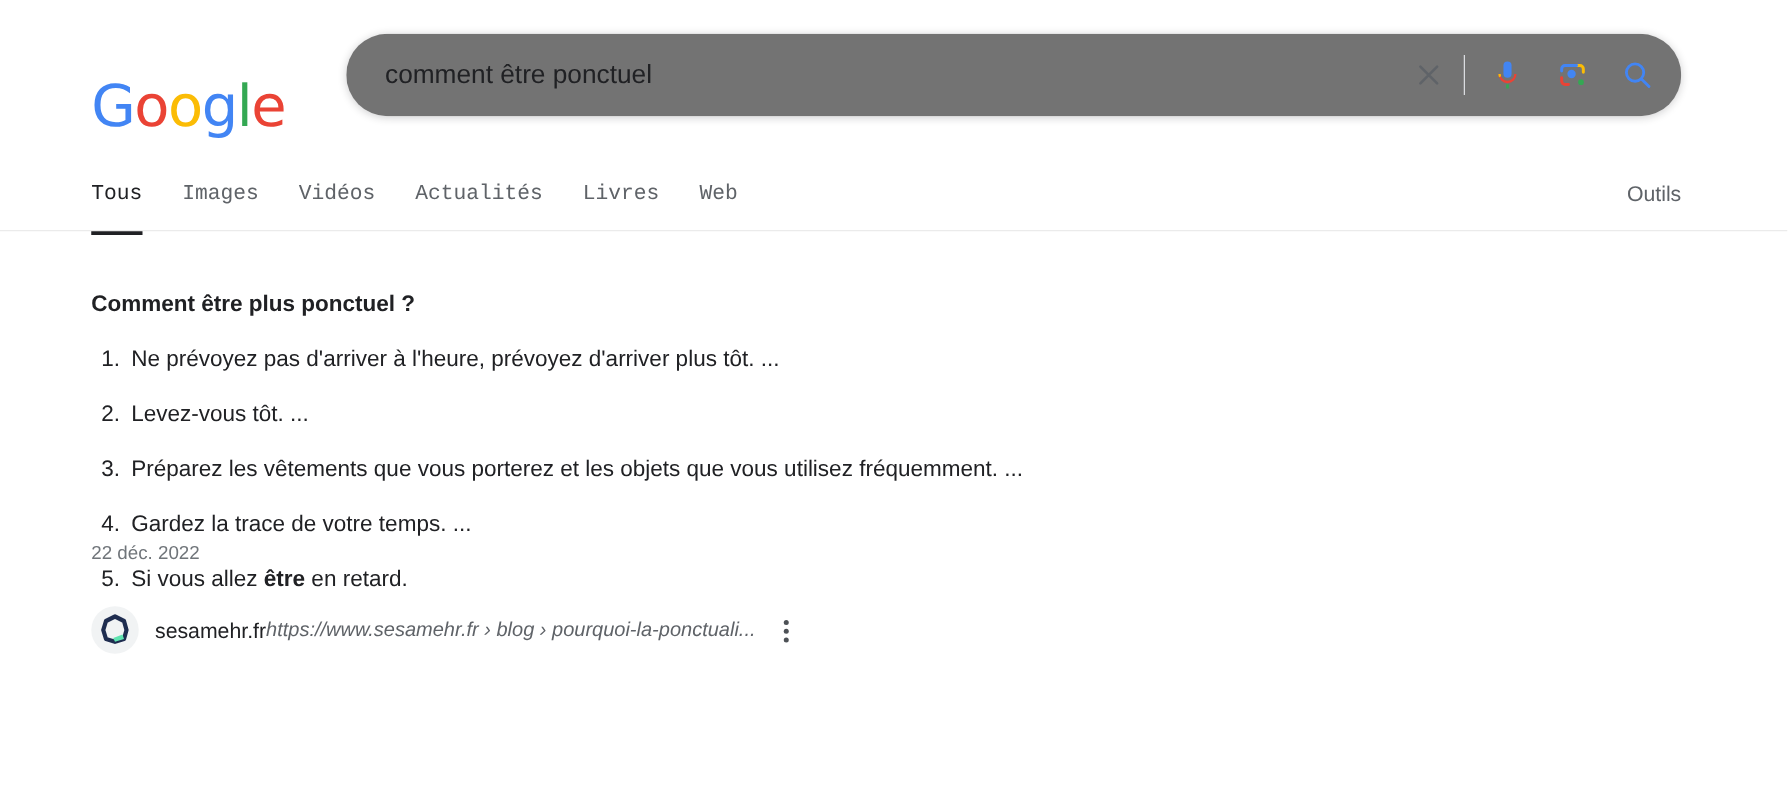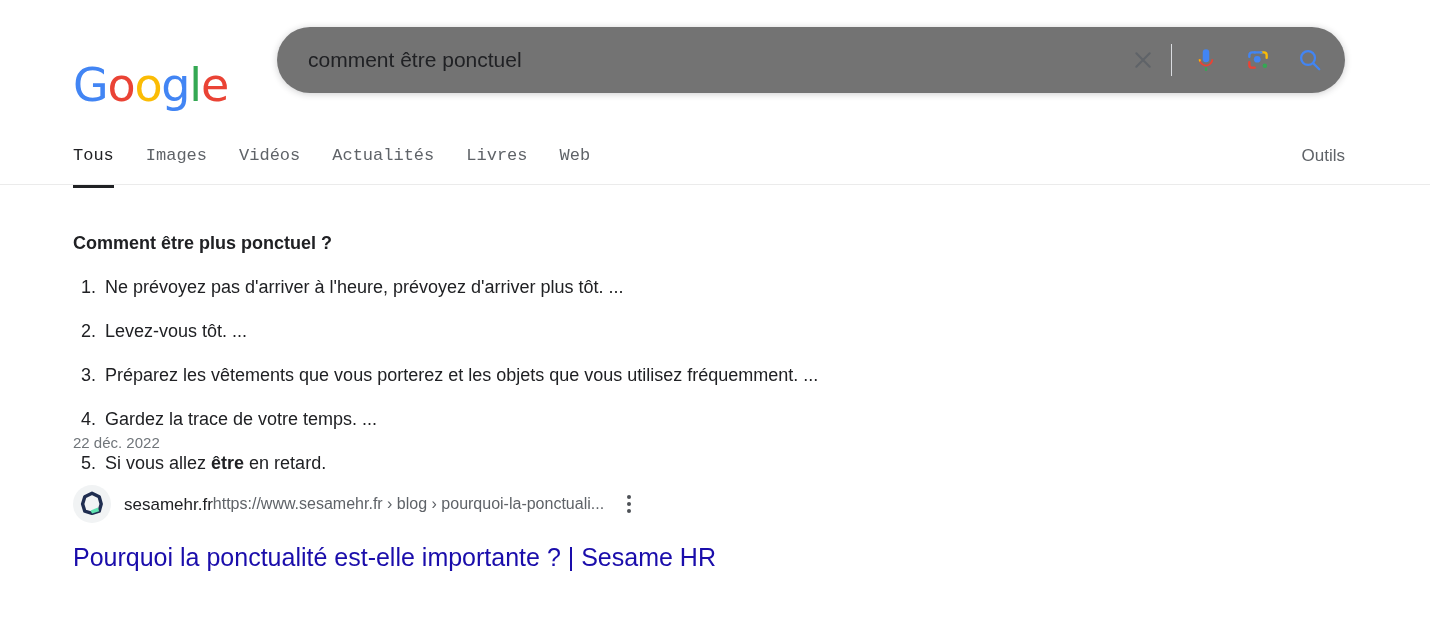"https://www.sesamehr.fr › blog ›" .result-url-row { align-items: flex-start -> flex-end; font-style: none -> italic }
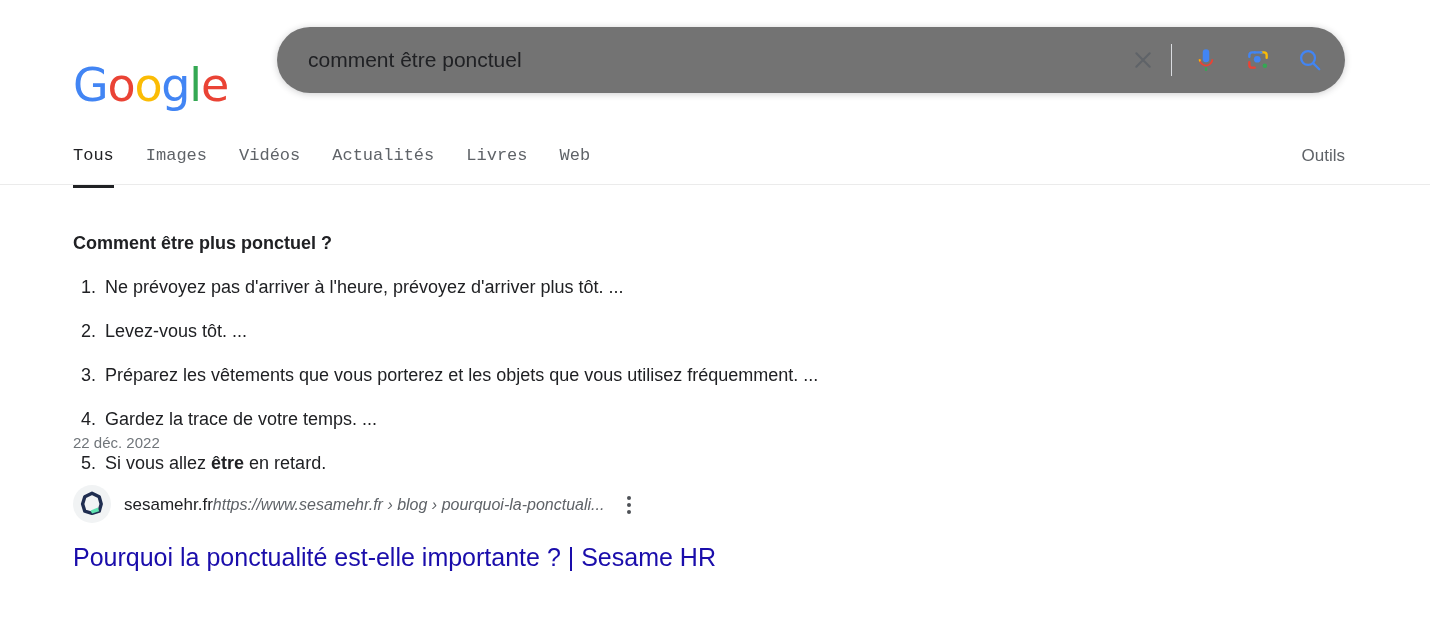"Pourquoi la ponctualité est-elle" a.result-title { html: <a>Pourquoi la ponctualité est-elle importante ? | Sesame HR</a> -> none }
